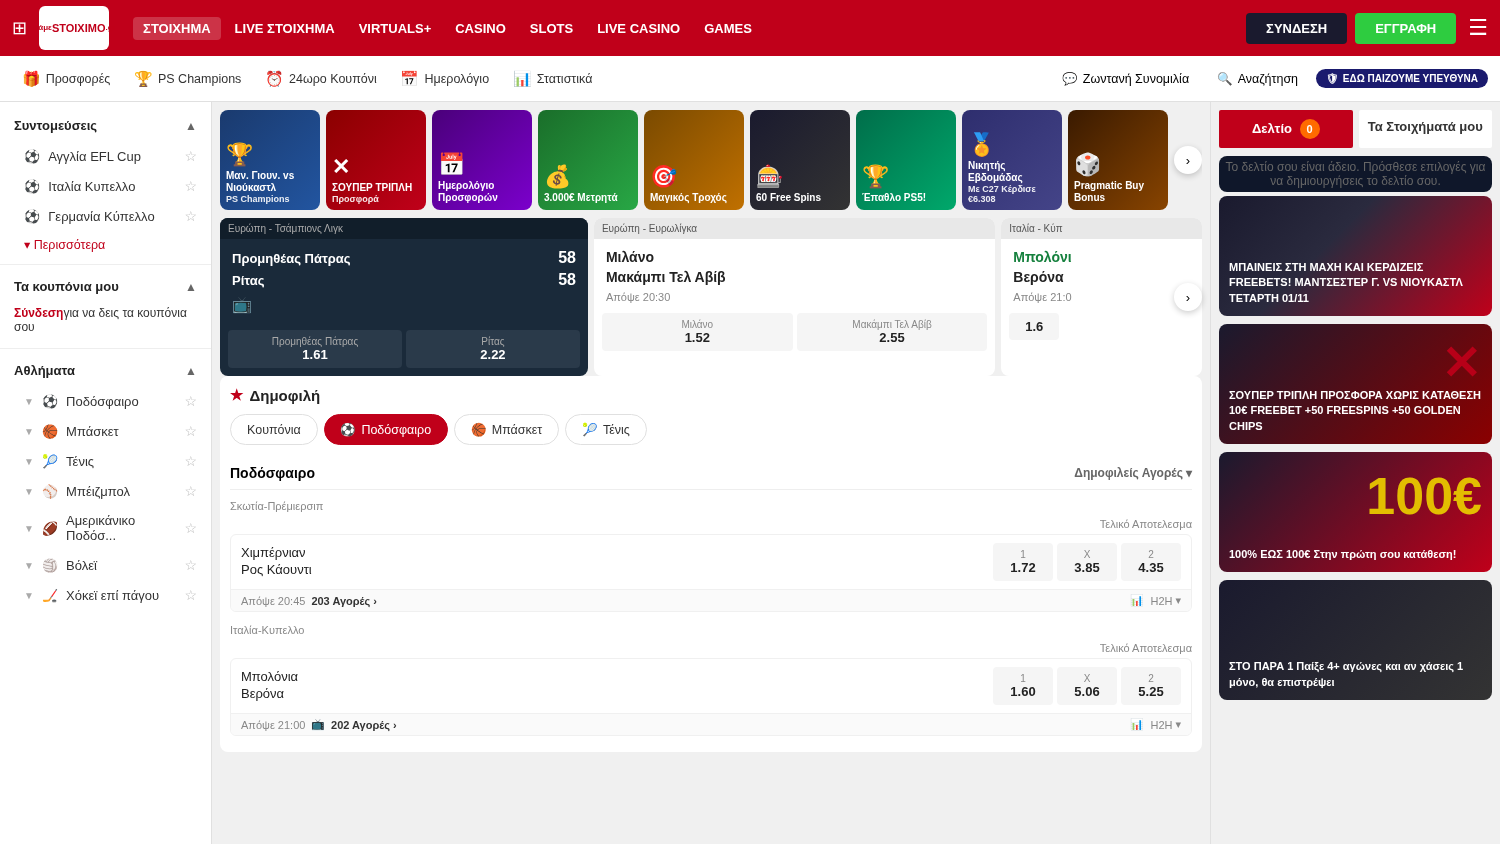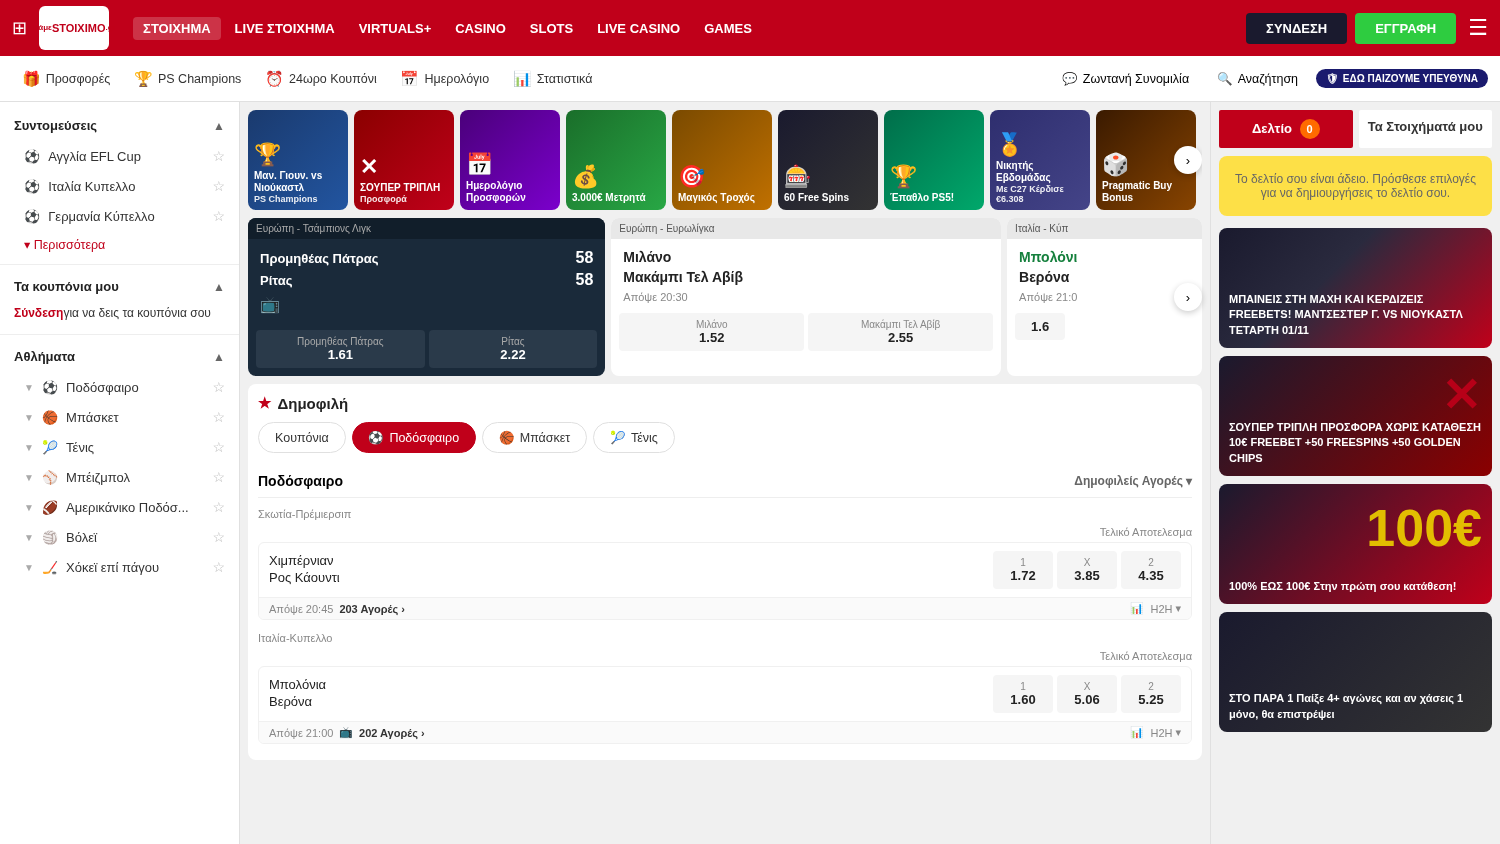"Συντομεύσεις" .sidebar { width: 240px -> 212px }
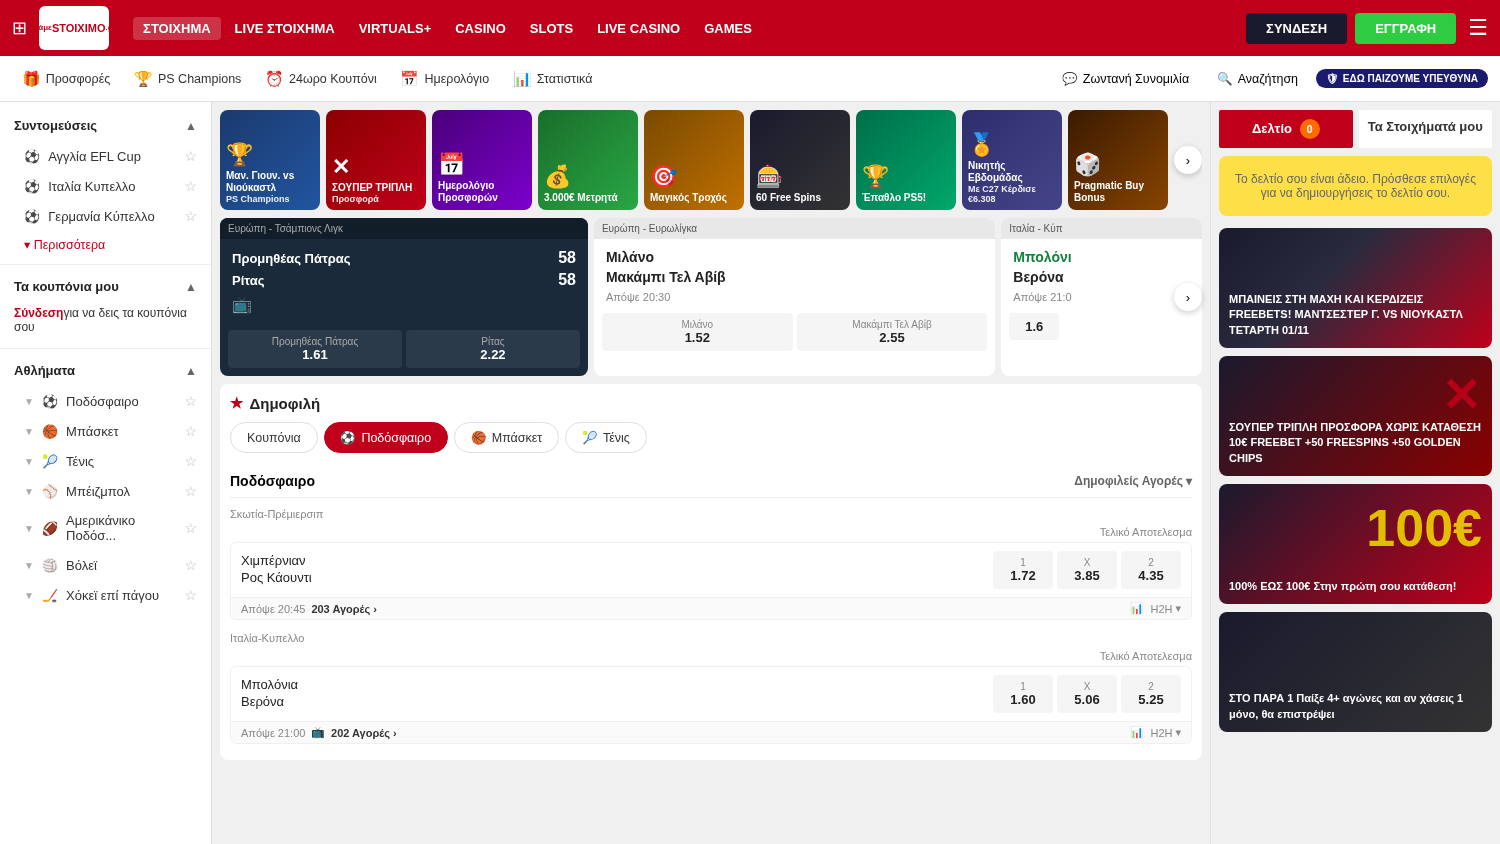"Το δελτίο σου είναι άδειο." .betslip-empty { background: #fde047 -> #0f172a; margin-bottom: 12px -> 4px; padding: 16px -> 4px }
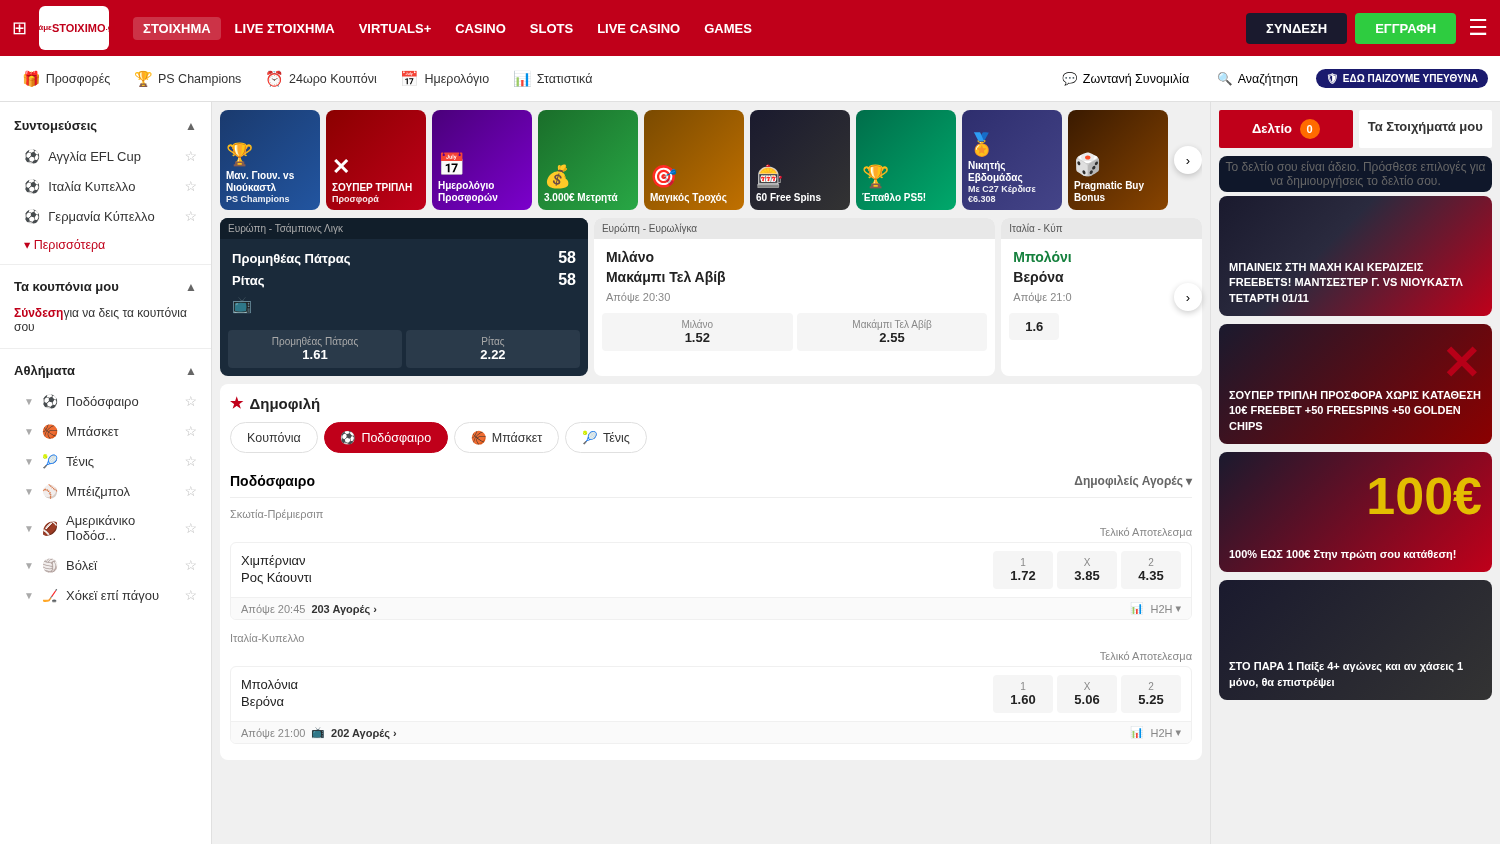"Ευρώπη - Τσάμπιονς Λιγκ" .match-row { margin-bottom: 8px -> none }
